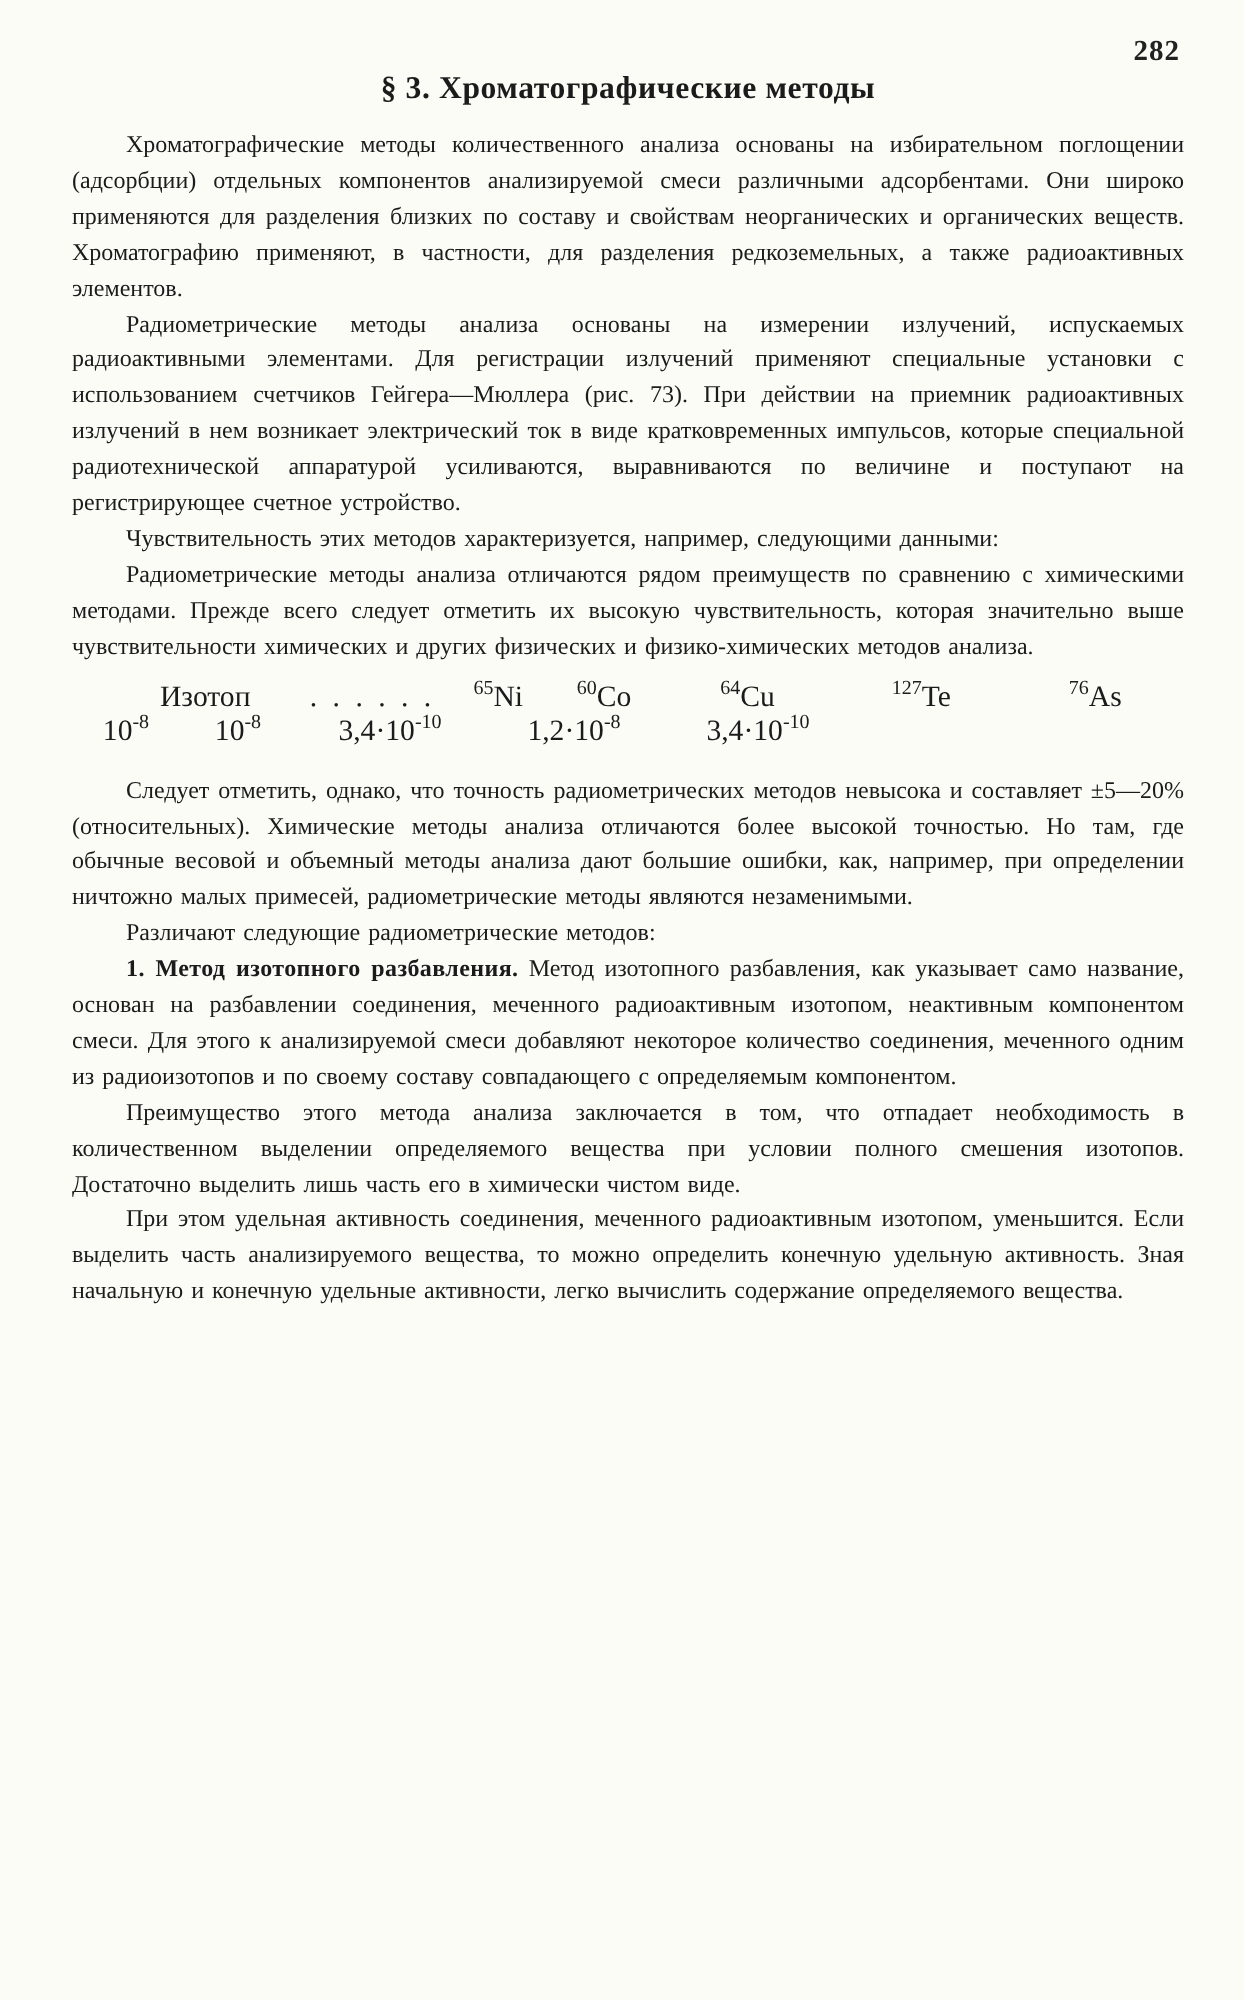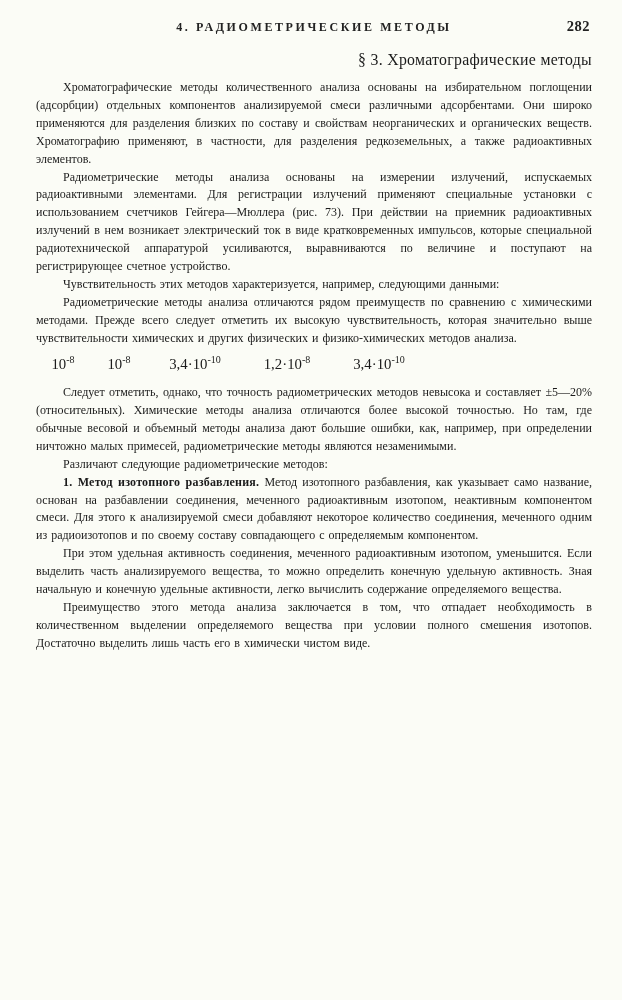"4. РАДИОМЕТРИЧЕСКИЕ МЕТОДЫ" span { html: <span>4. РАДИОМЕТРИЧЕСКИЕ МЕТОДЫ</span> -> none }
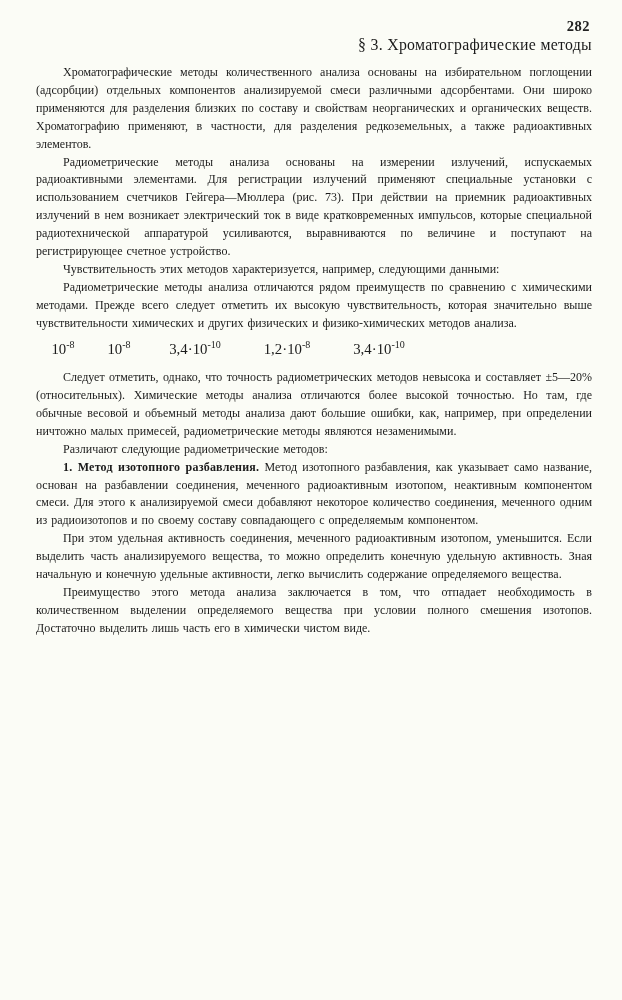"§ 3. Хроматографические методы" h2 { font-weight: normal -> bold; text-align: right -> center }
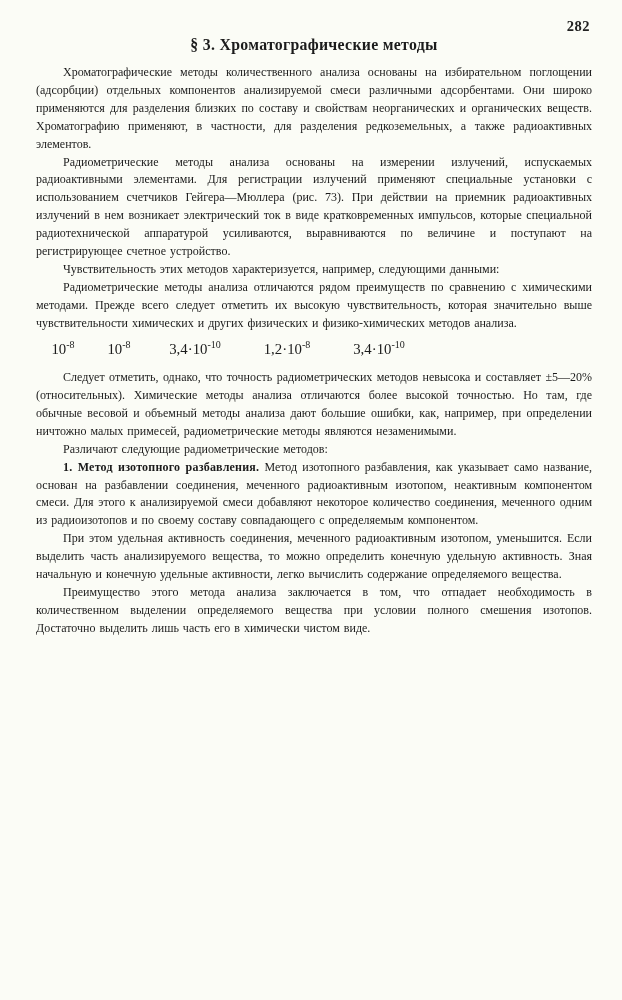"Изотоп" div.trow { html: none -> <div> <div> <span>Изотоп</span> <span>. . . . . .</span> </div> <div><sup>65</sup>Ni</div> <div><sup>60</sup>Co</div> <div><sup>64</sup>Cu</div> <div><sup>127</sup>Te</div> <div><sup>76</sup>As</div> </div> }
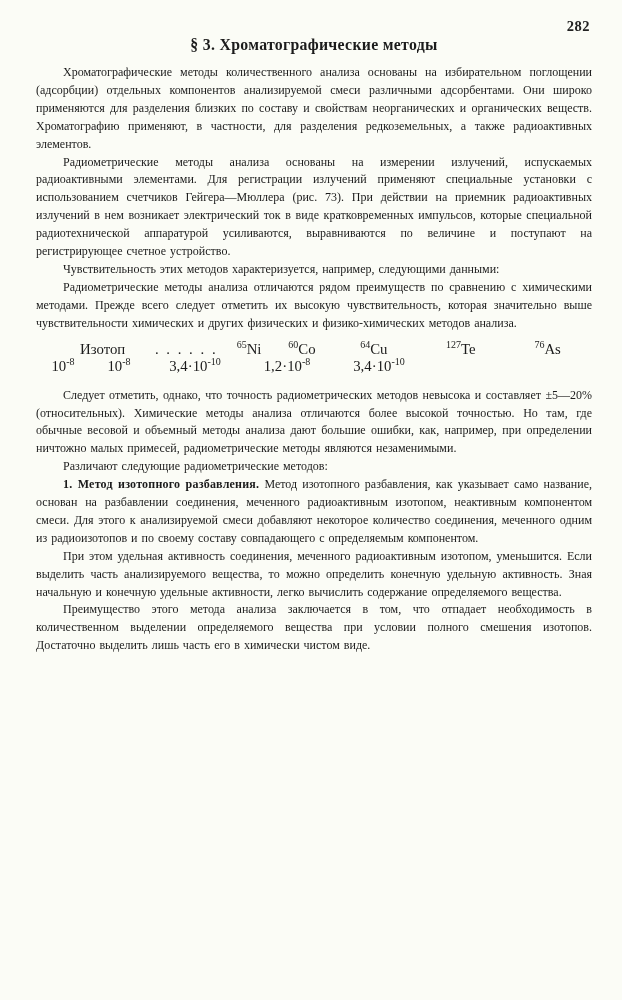"При этом удельная активность соединения," p { order: before "Преимущество этого метода анализа" -> after "Преимущество этого метода анализа" }
